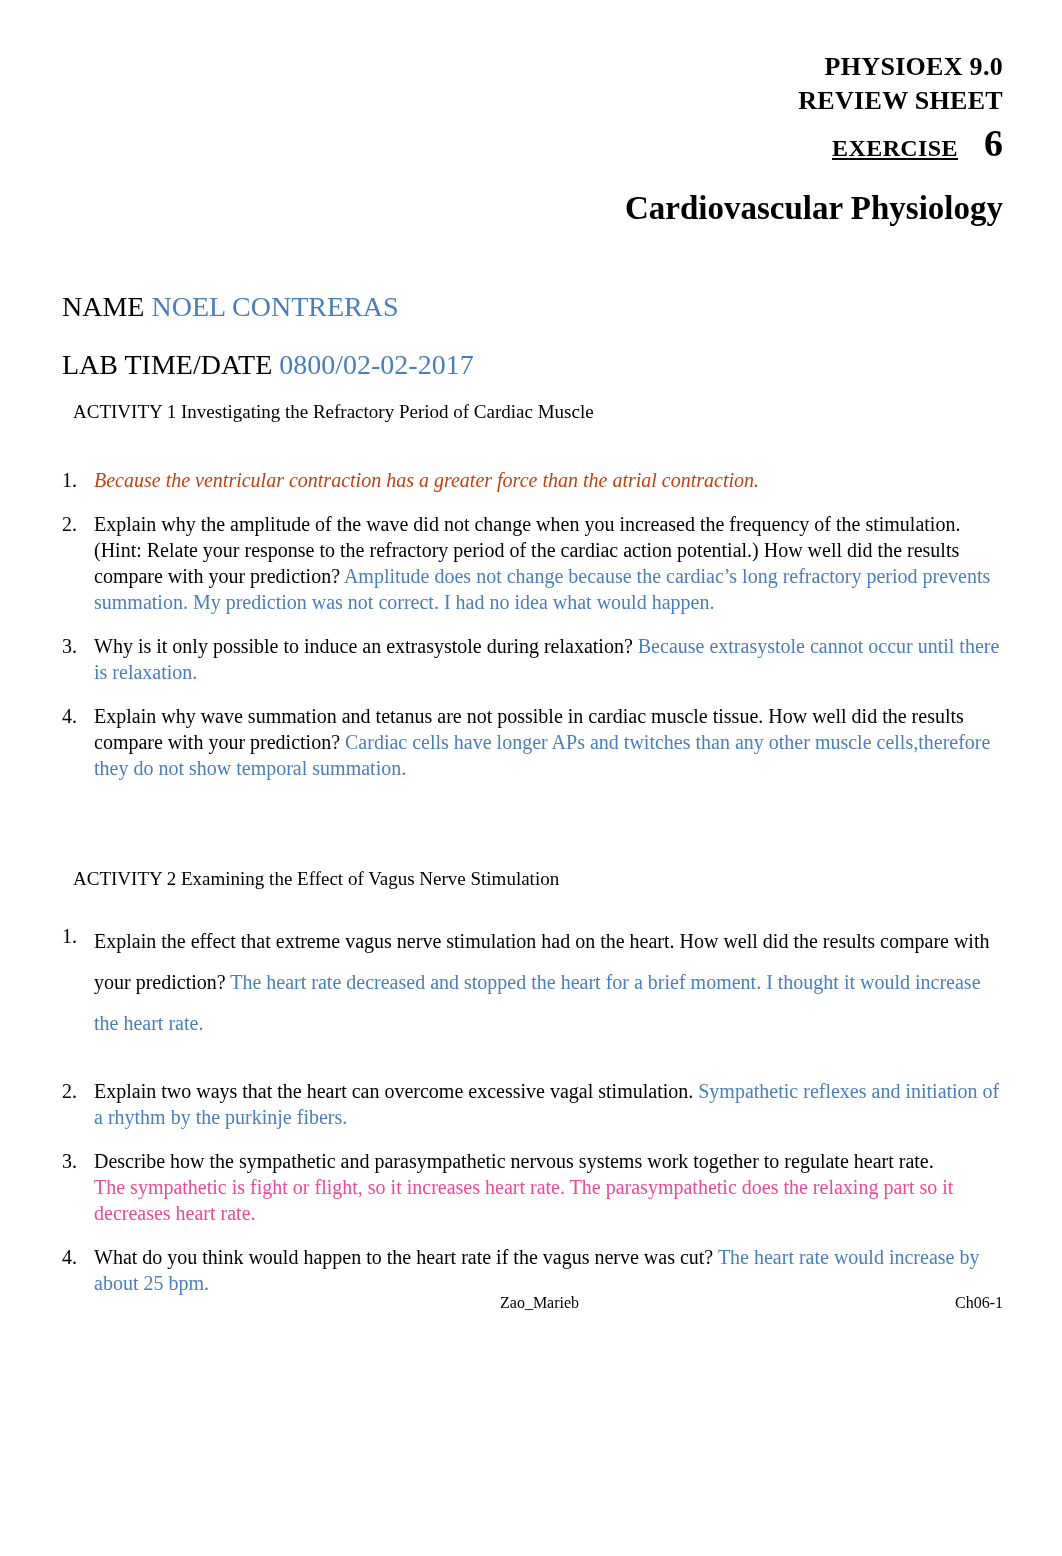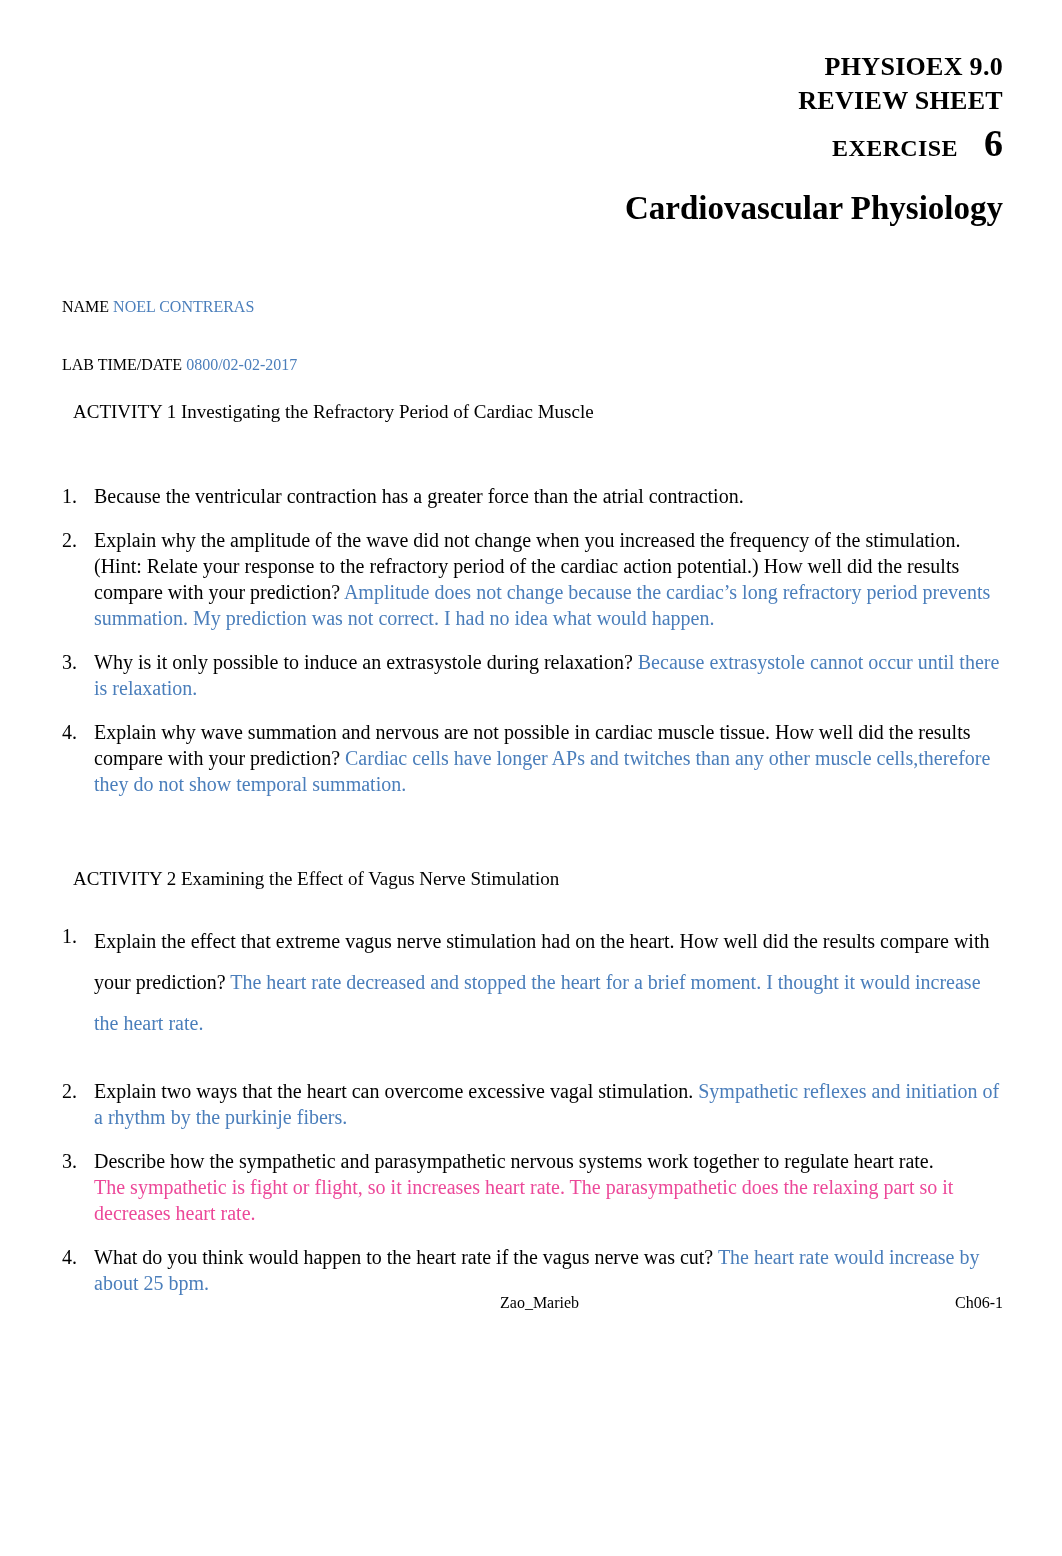"EXERCISE" .hdr-exercise-label { text-decoration: none -> underline }
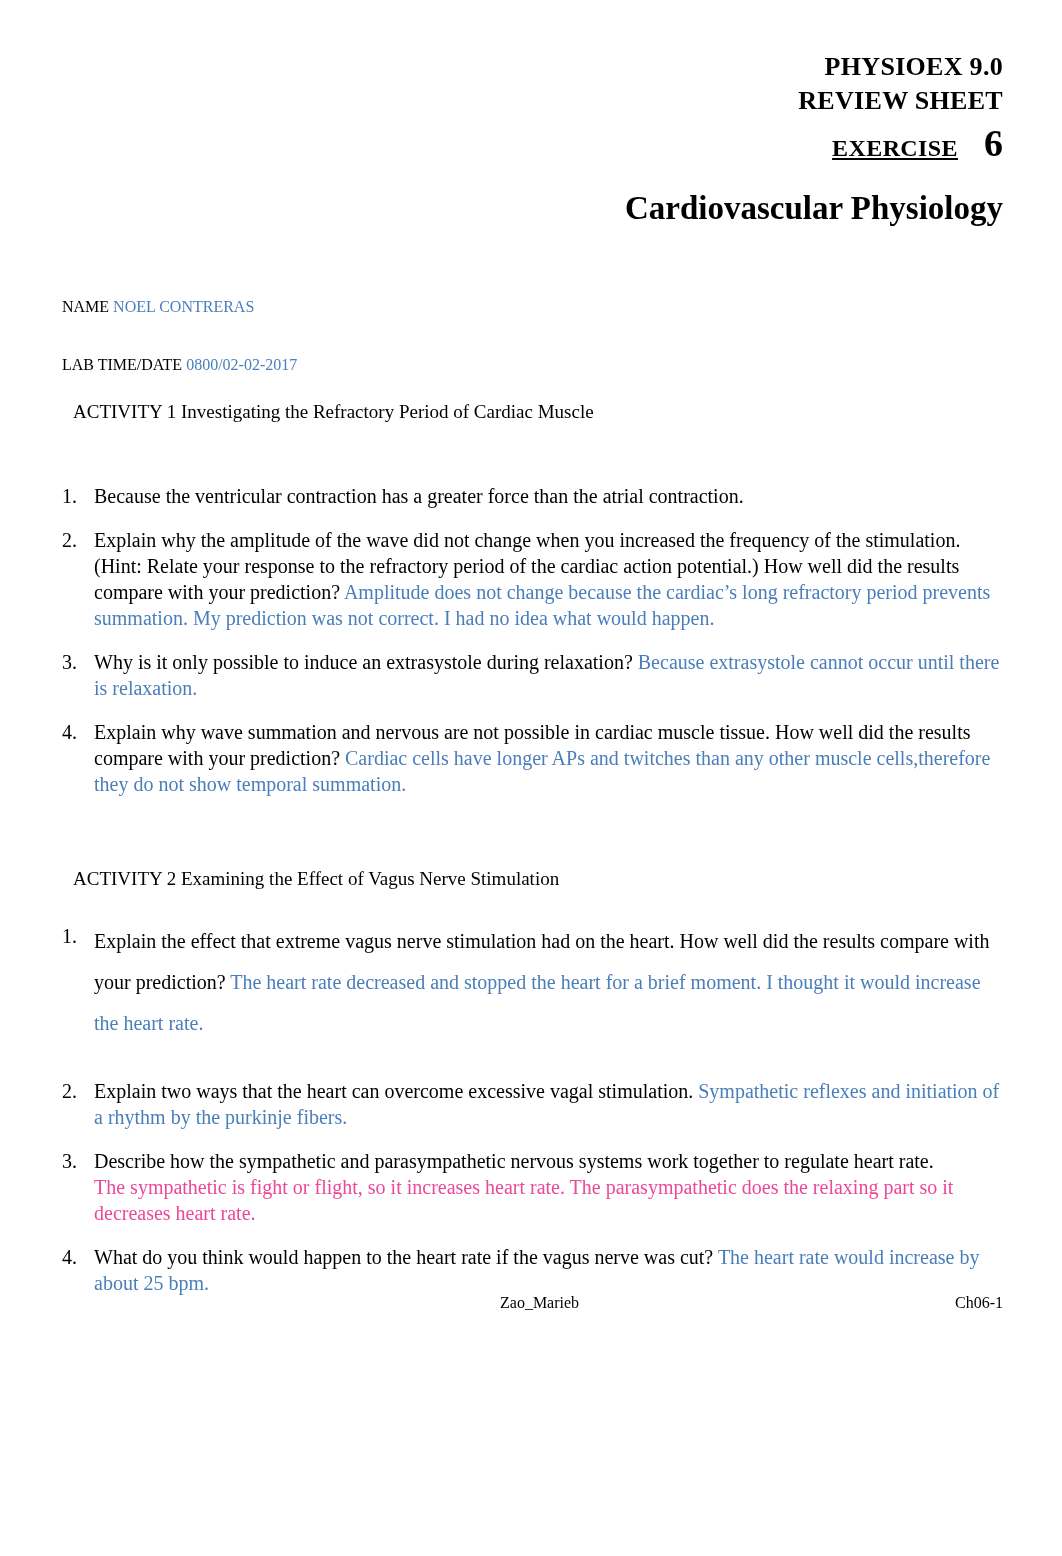"NAME NOEL CONTRERAS" .ident { font-size: 16px -> 28px }
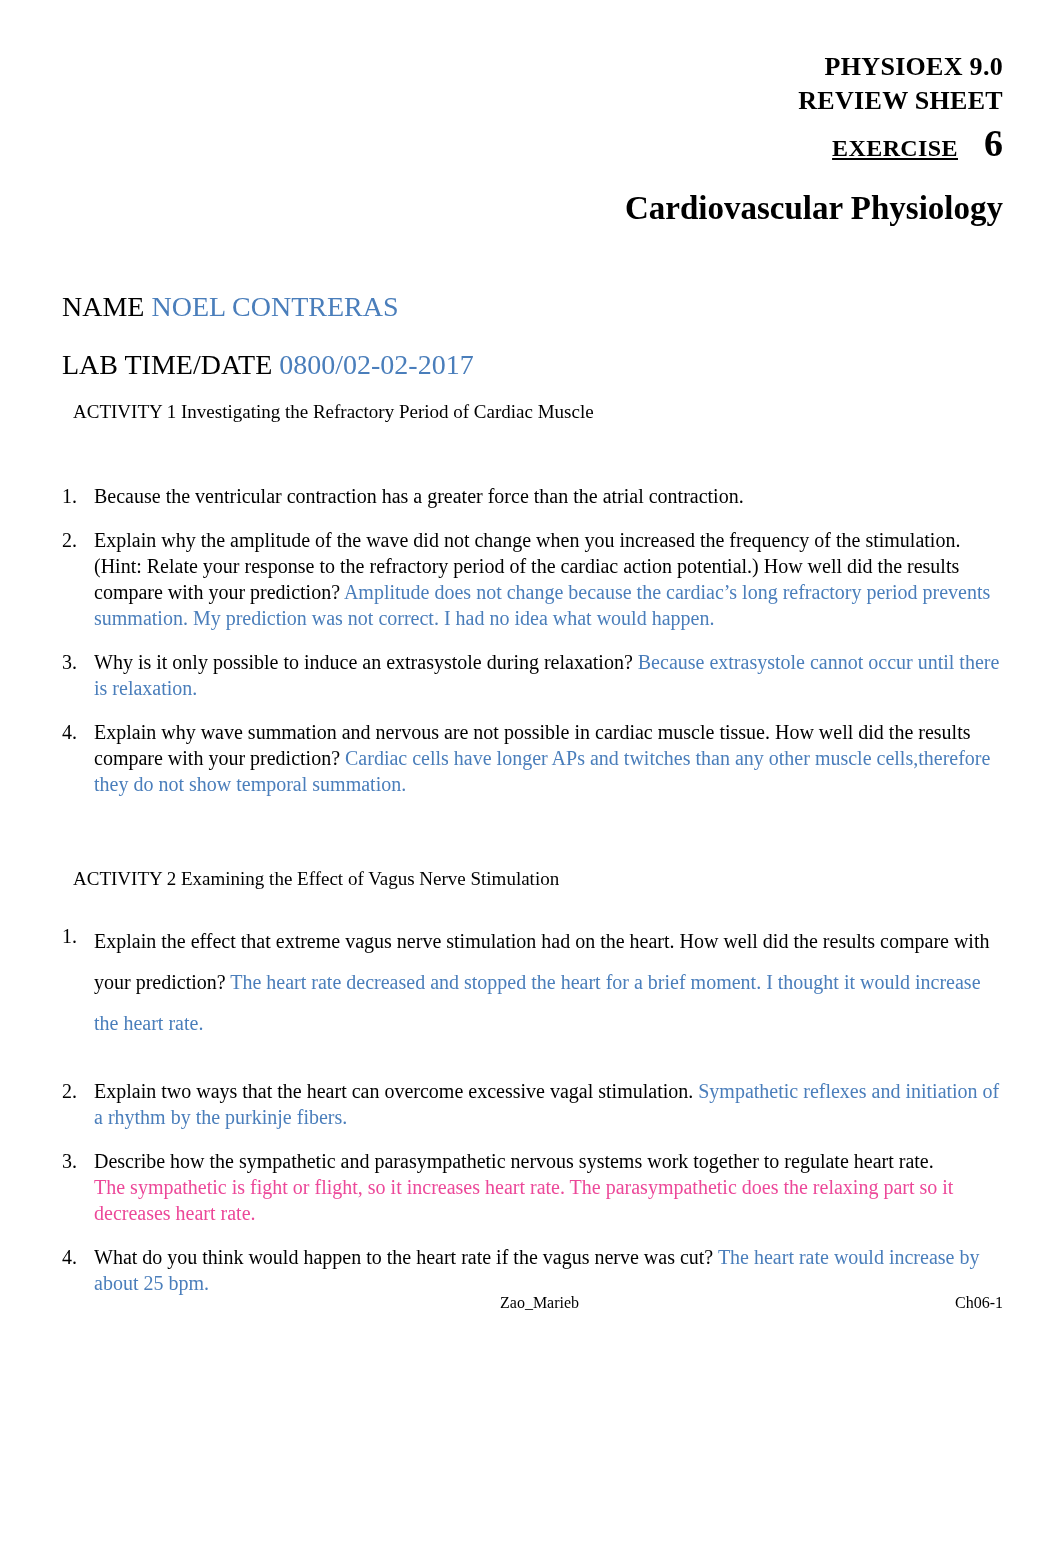"Because the ventricular contraction has" .ans-spaced { color: #000000 -> #c2410c; font-style: none -> italic; margin-top: 28px -> 12px }
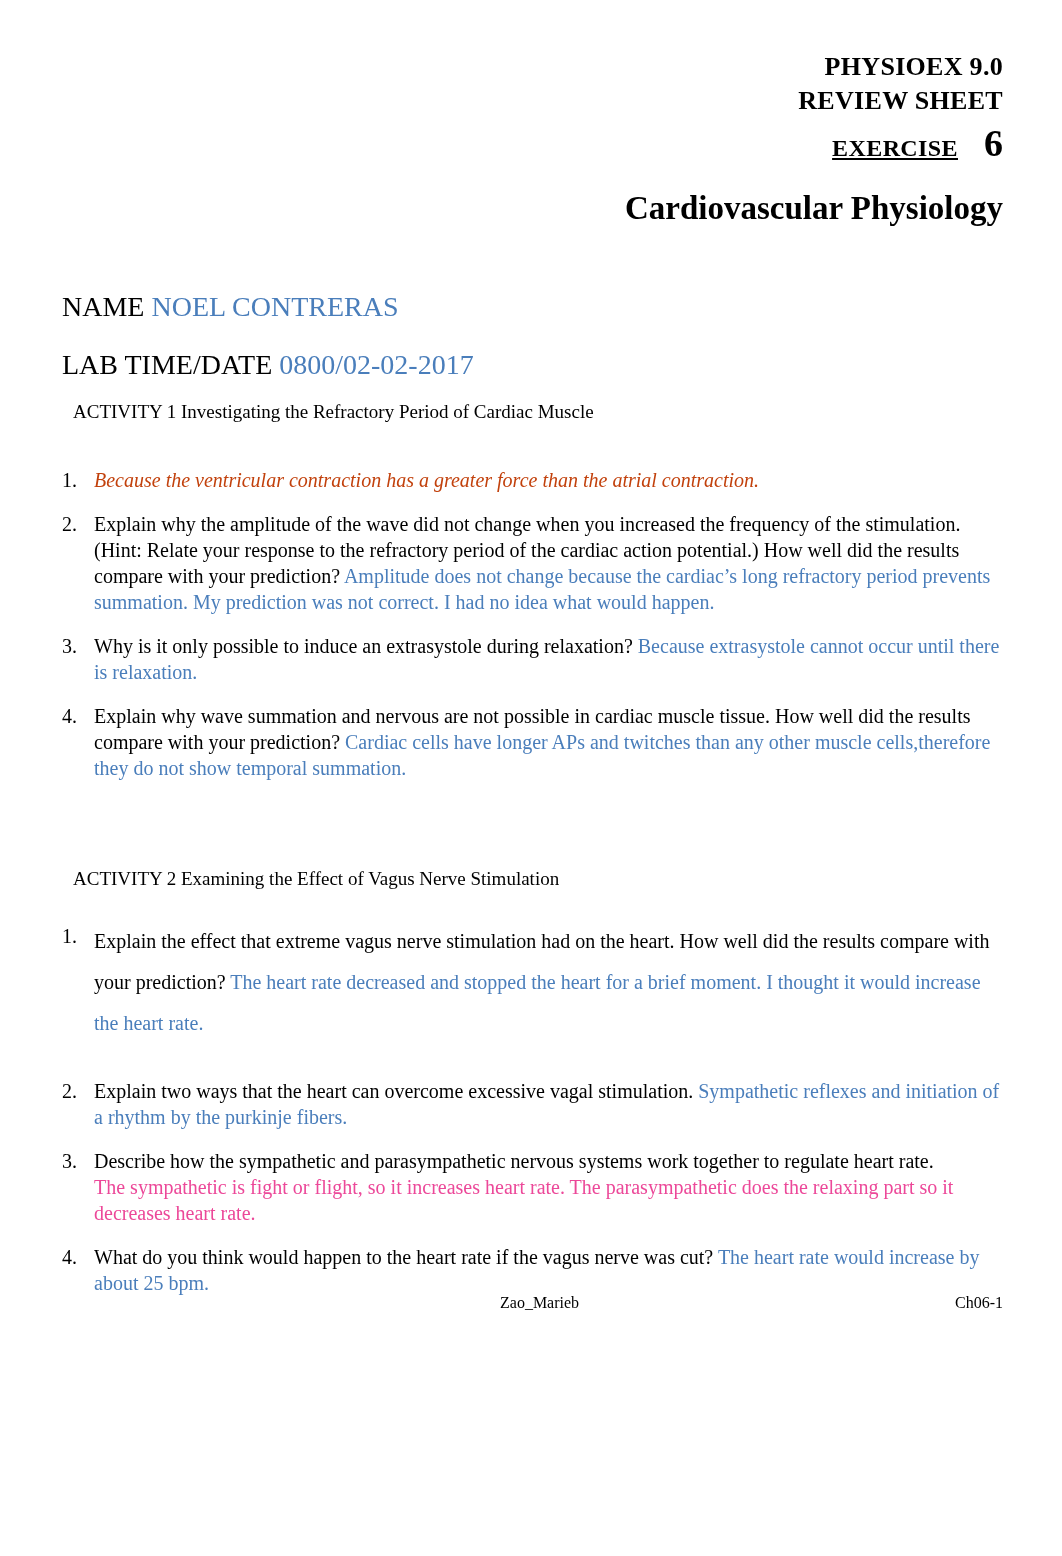"Explain why wave summation and" span { text: nervous -> tetanus }
